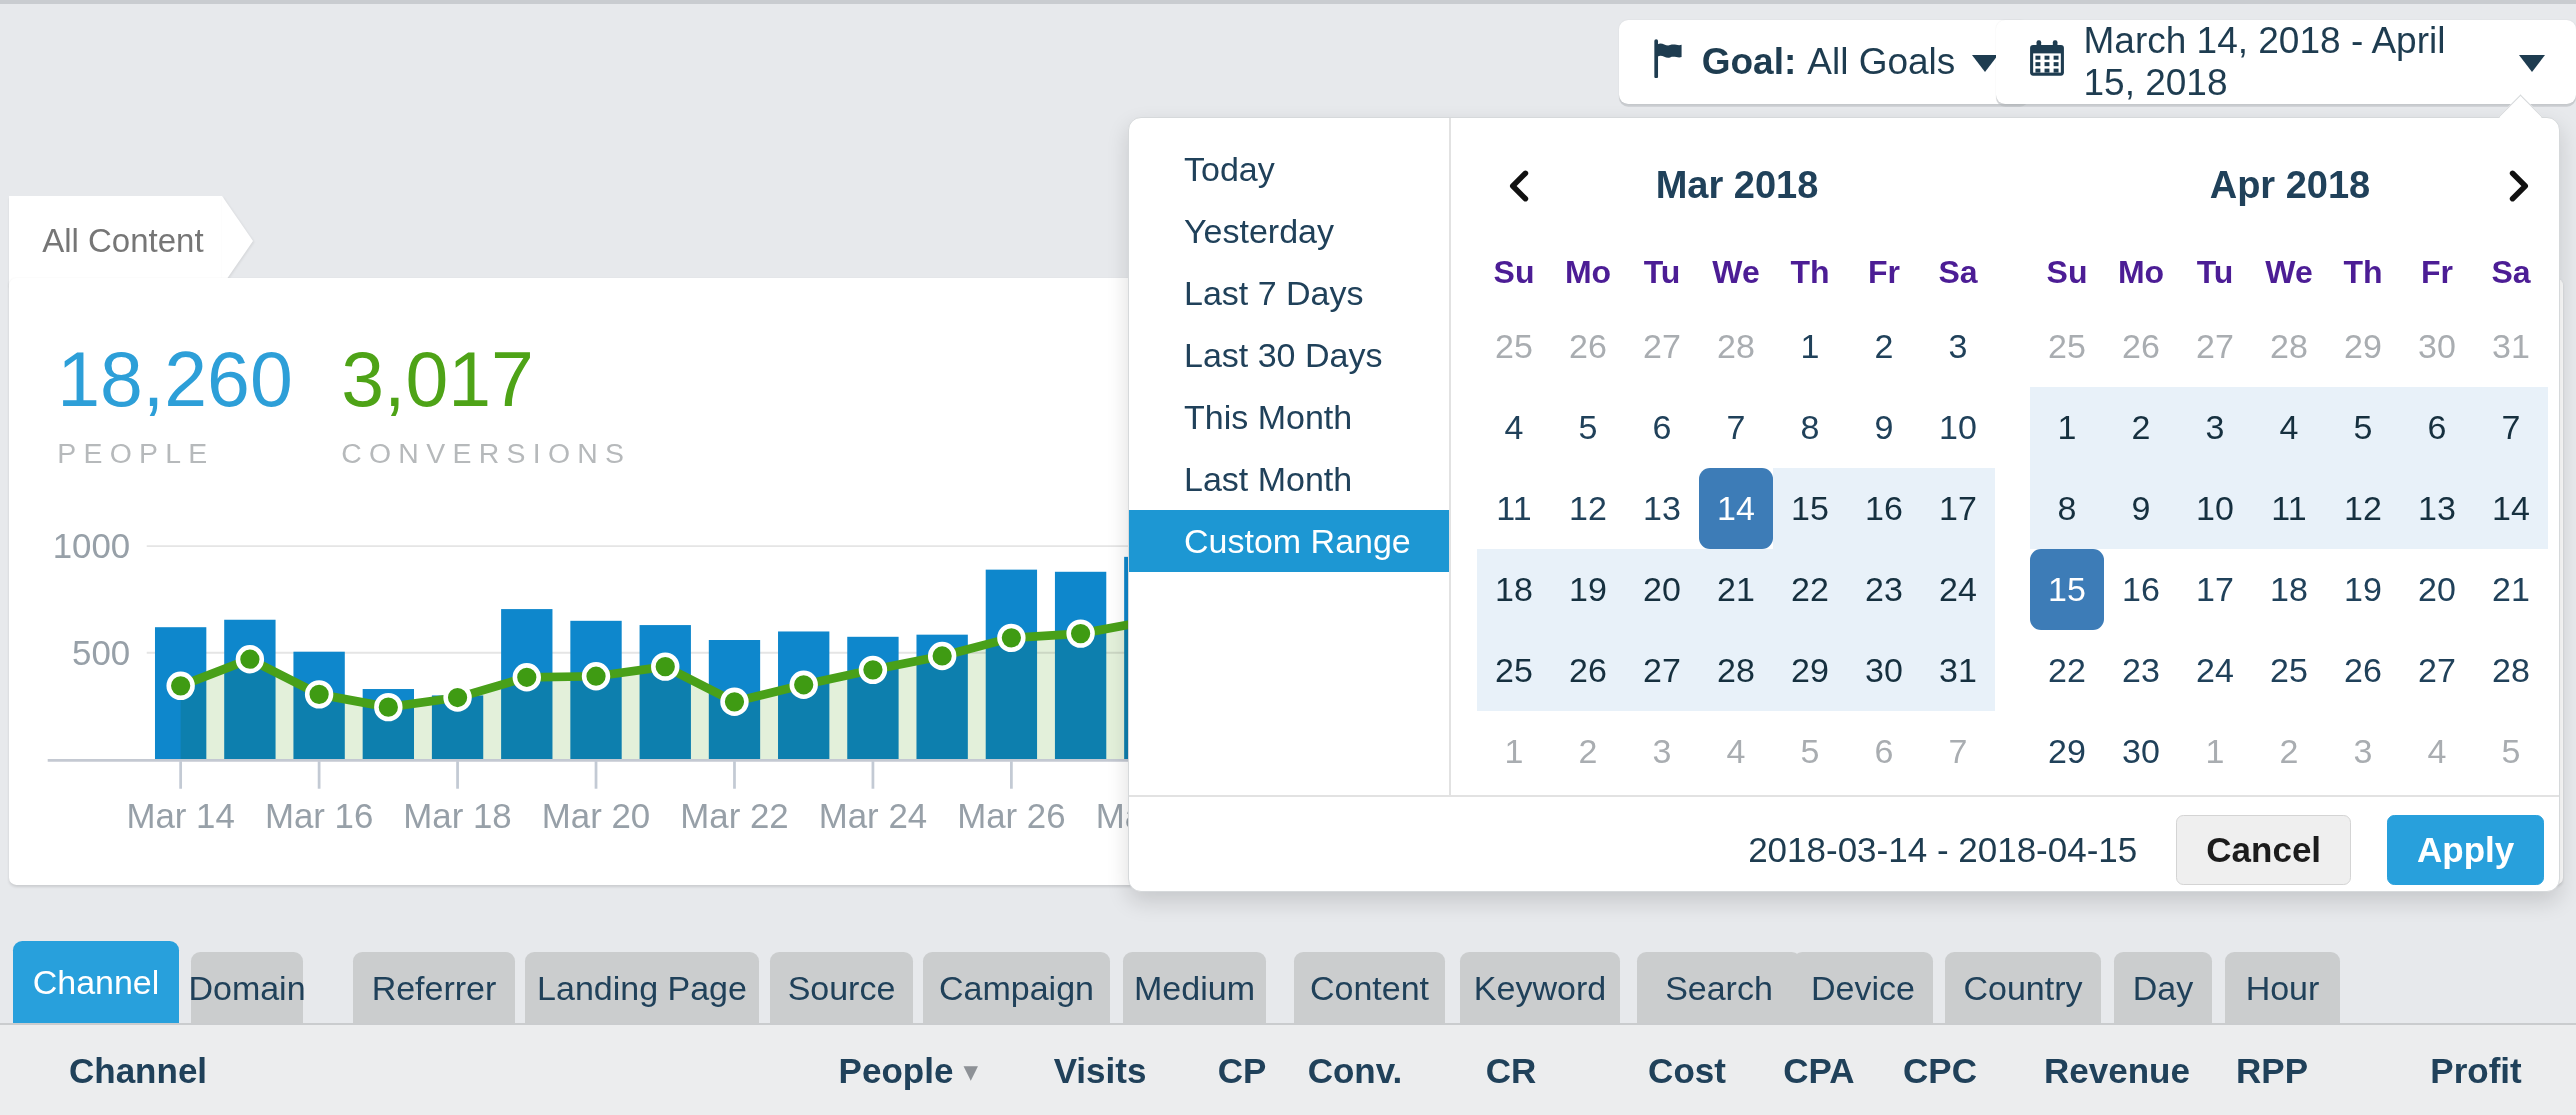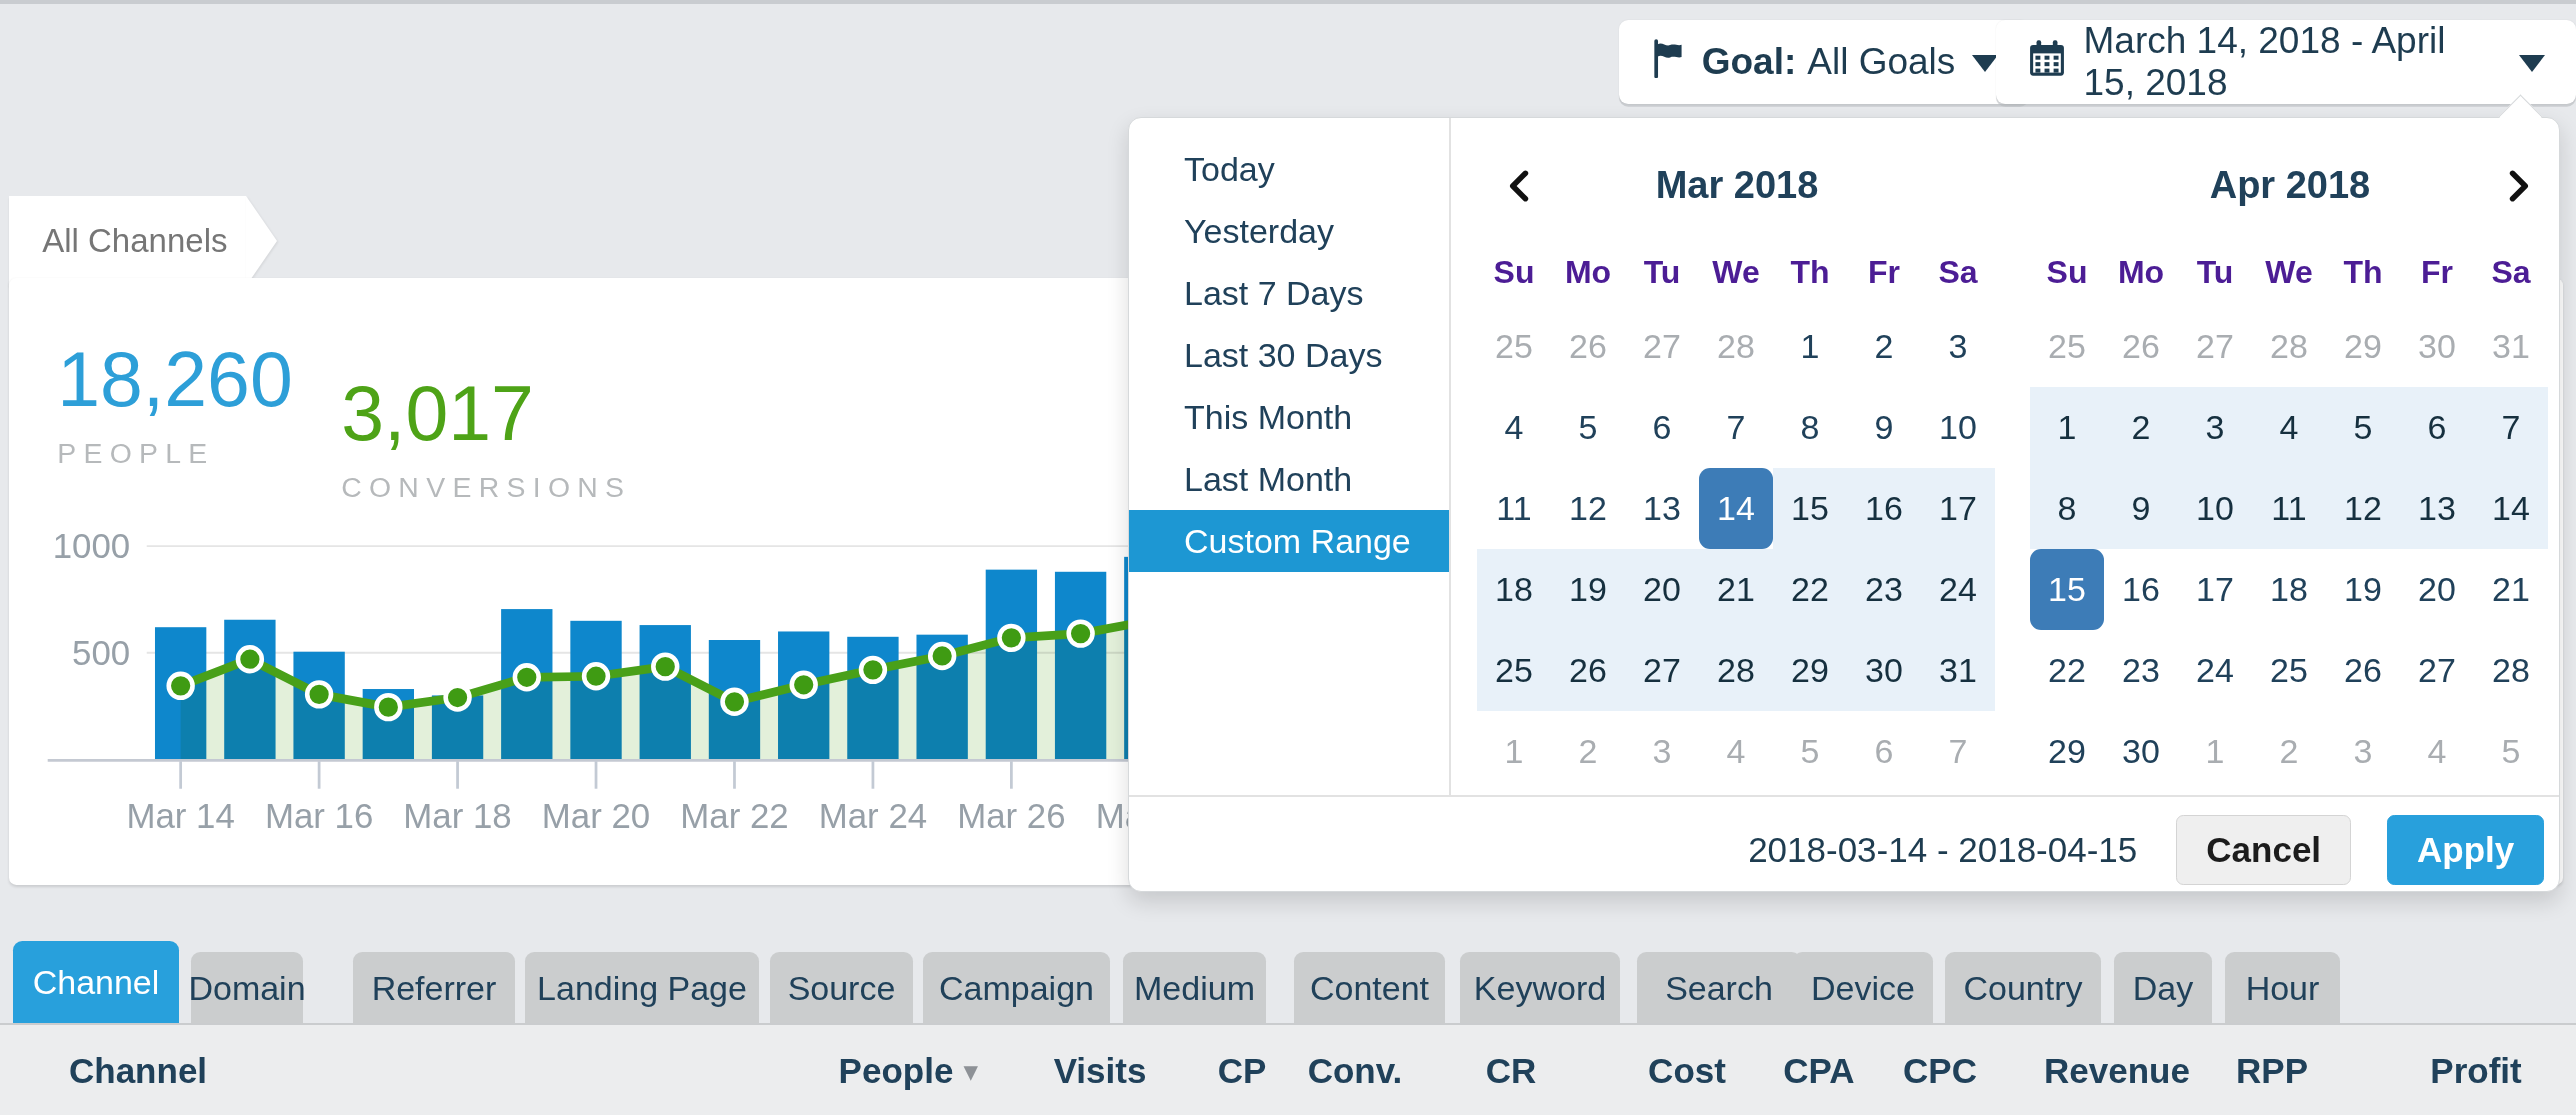"All Channels" span { text: Channels -> Content }
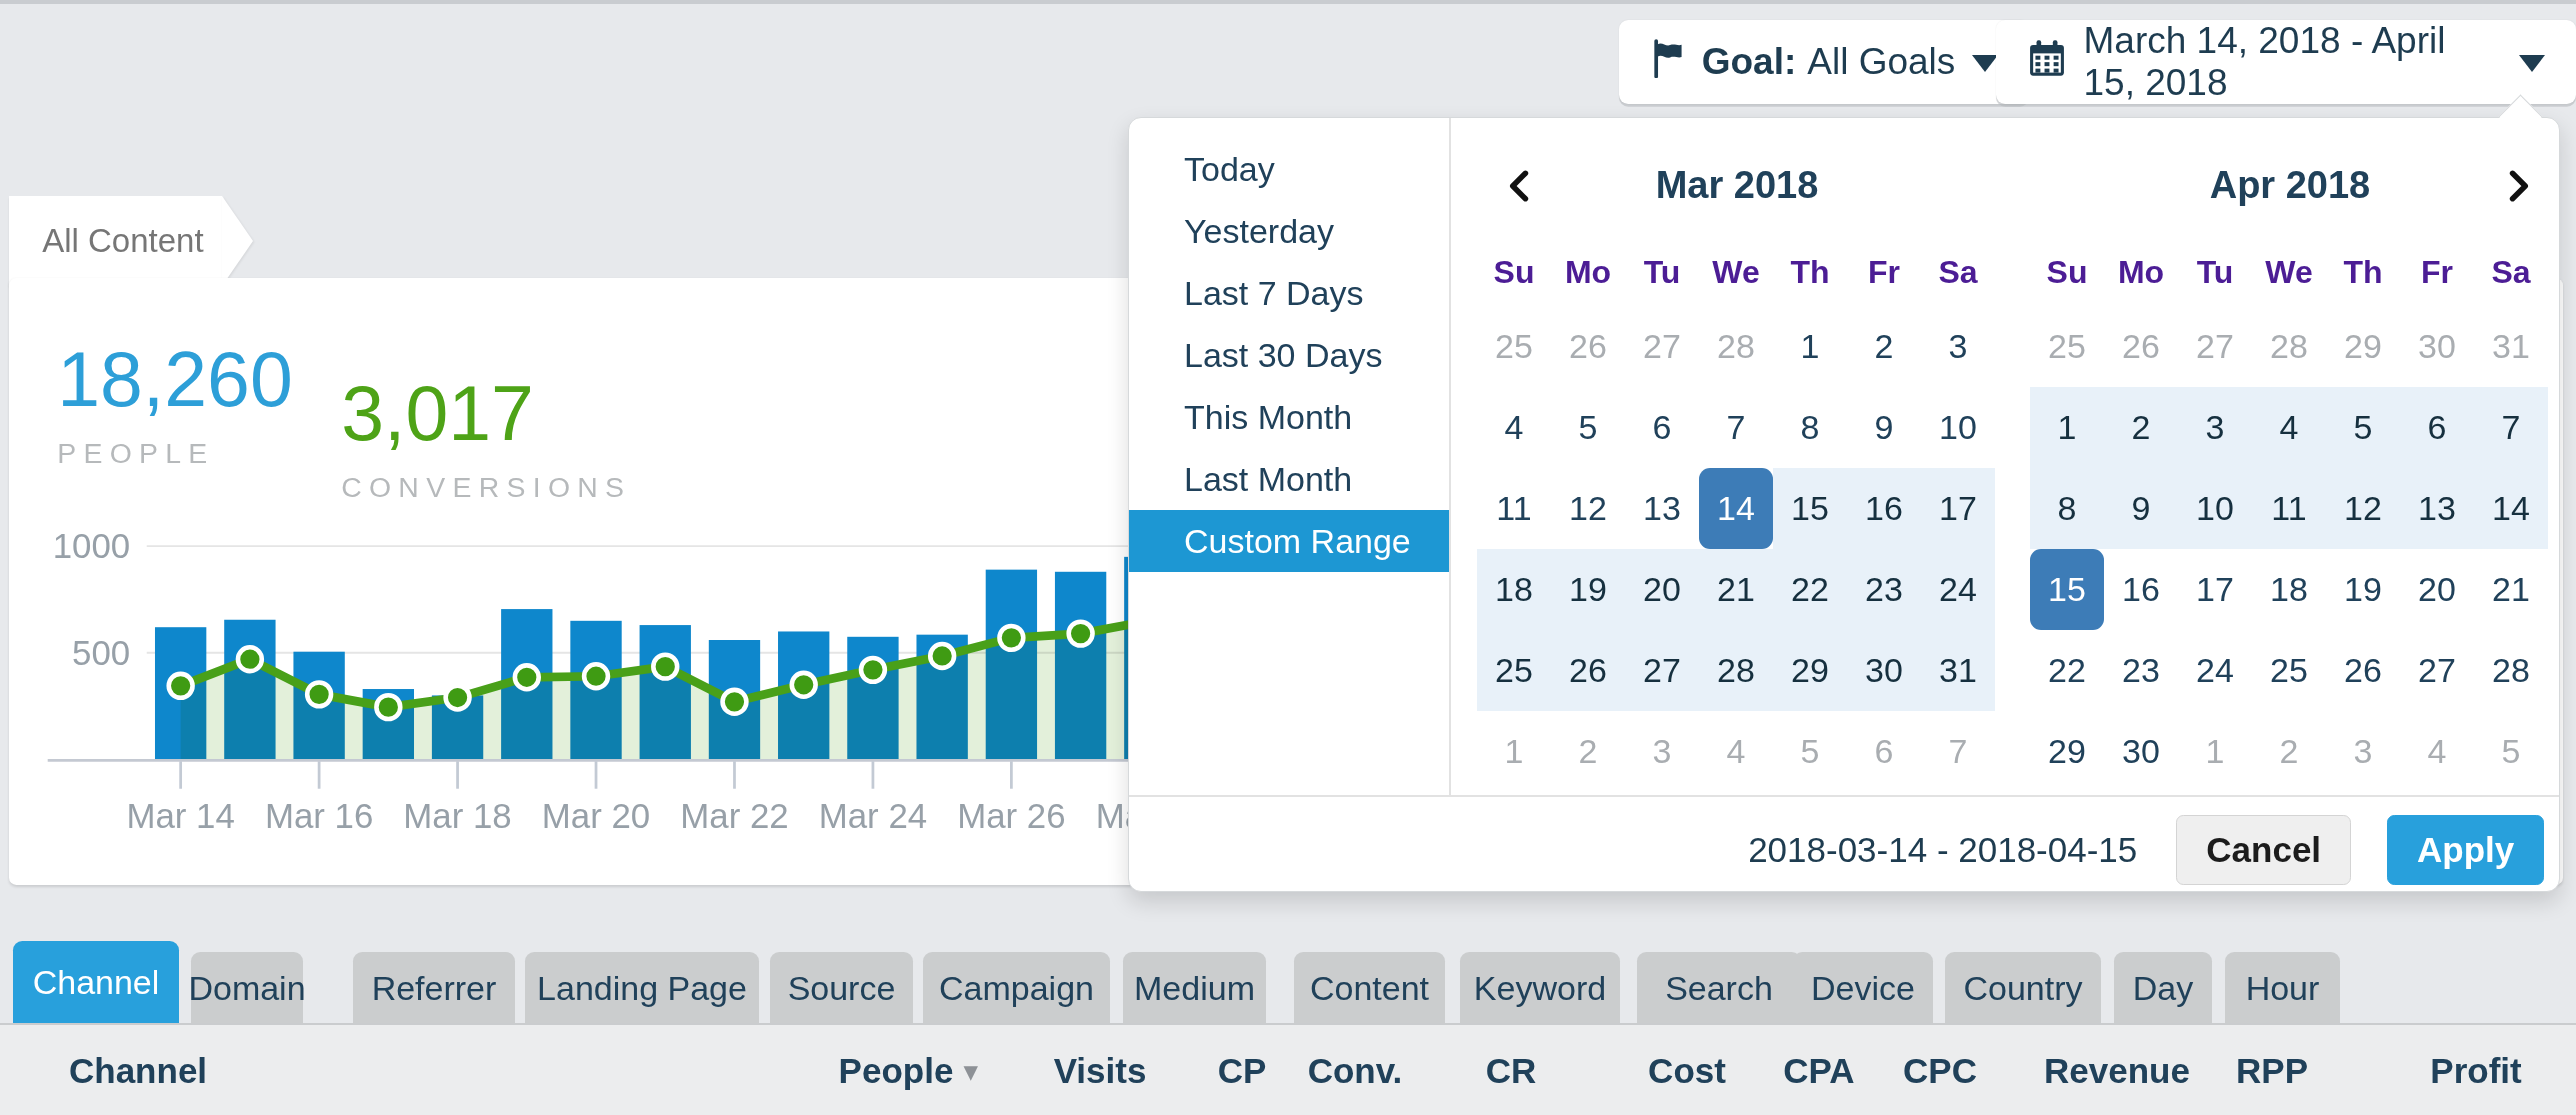"3,017" .stat-conversions .num { margin-top: 34px -> none }
